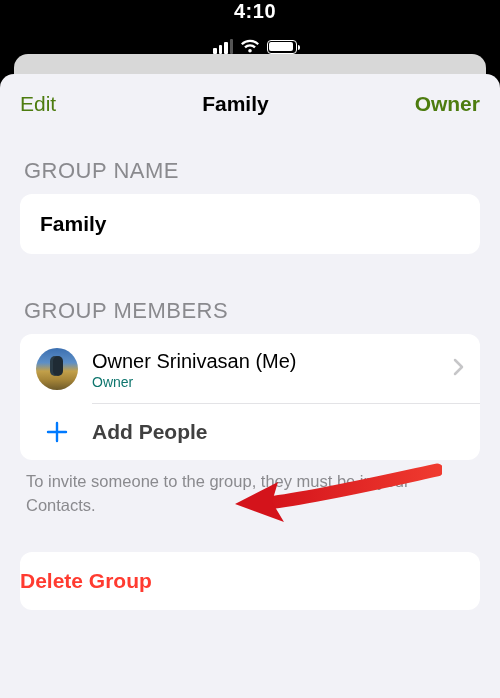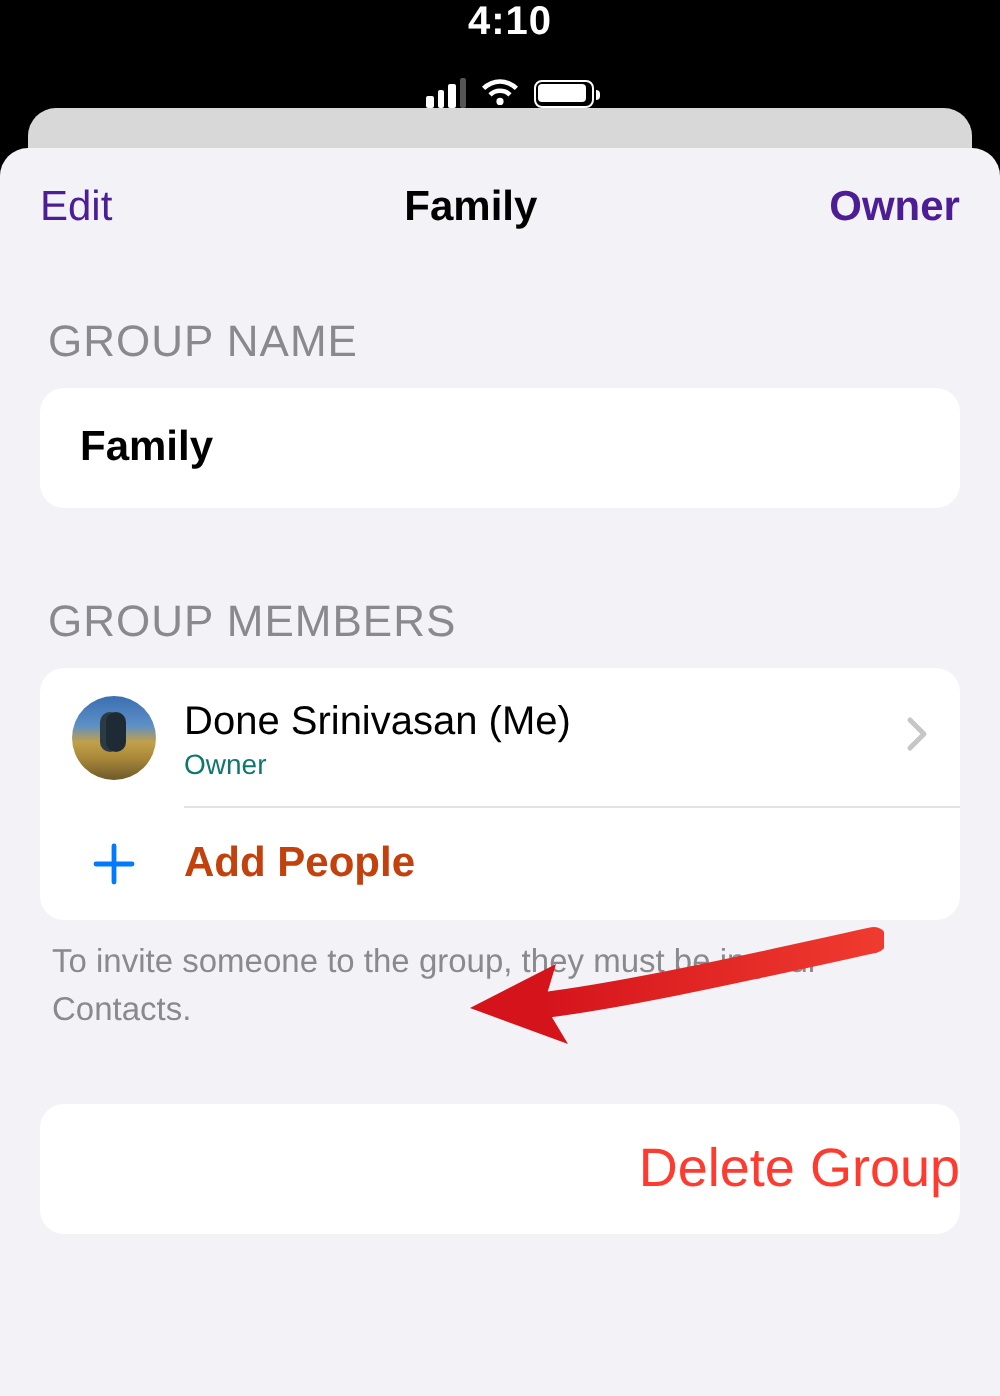"Edit" .nav-btn { color: #4c1d95 -> #4d7c0f }
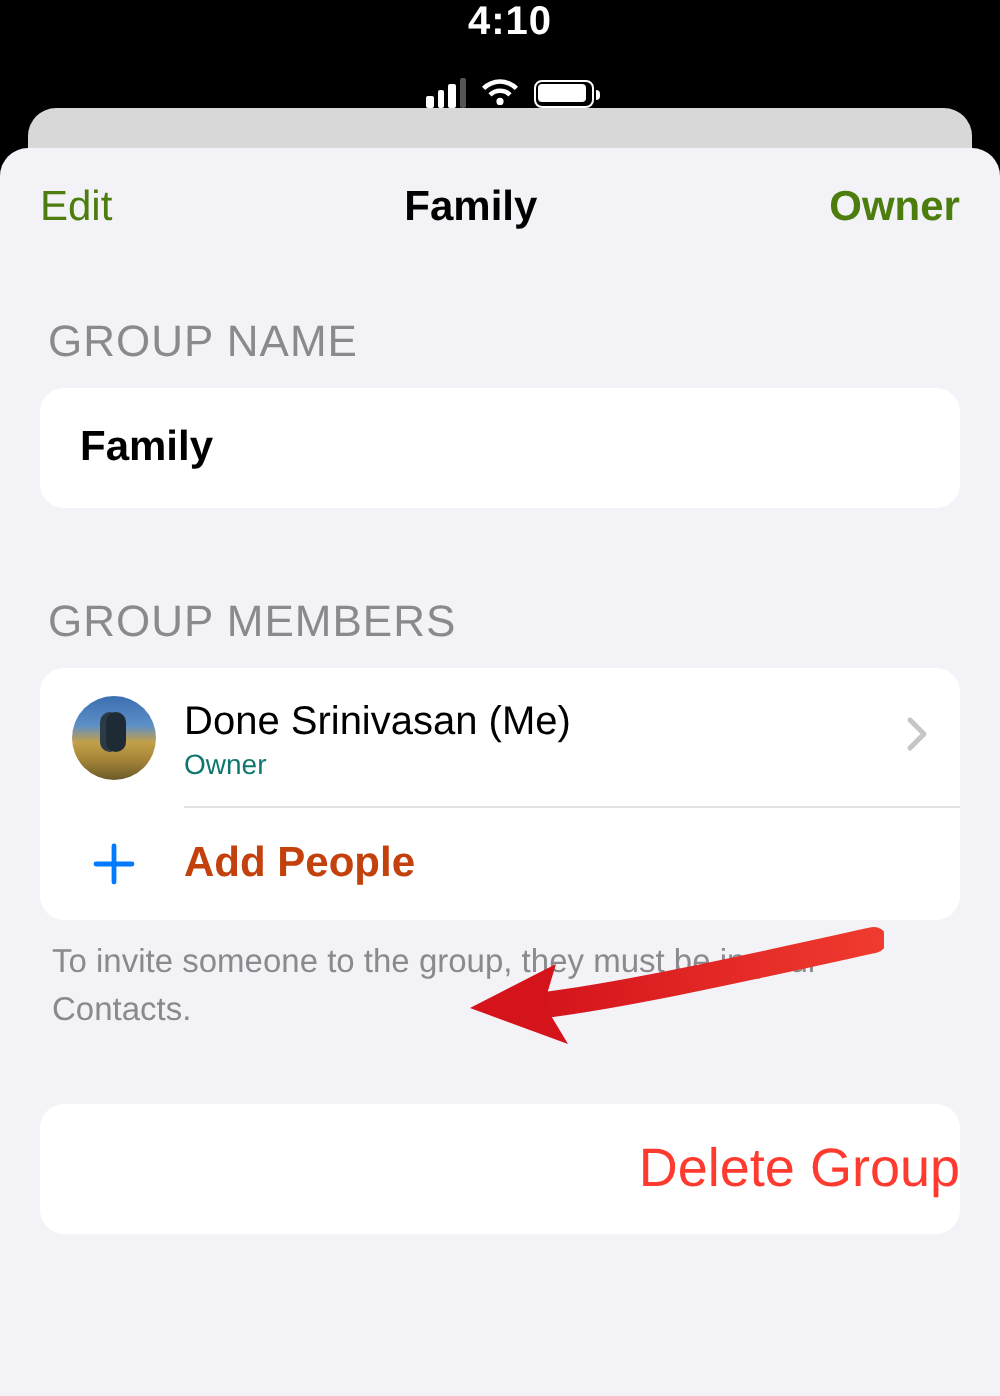"Done Srinivasan (Me)" div.member-name { text: Done -> Owner }
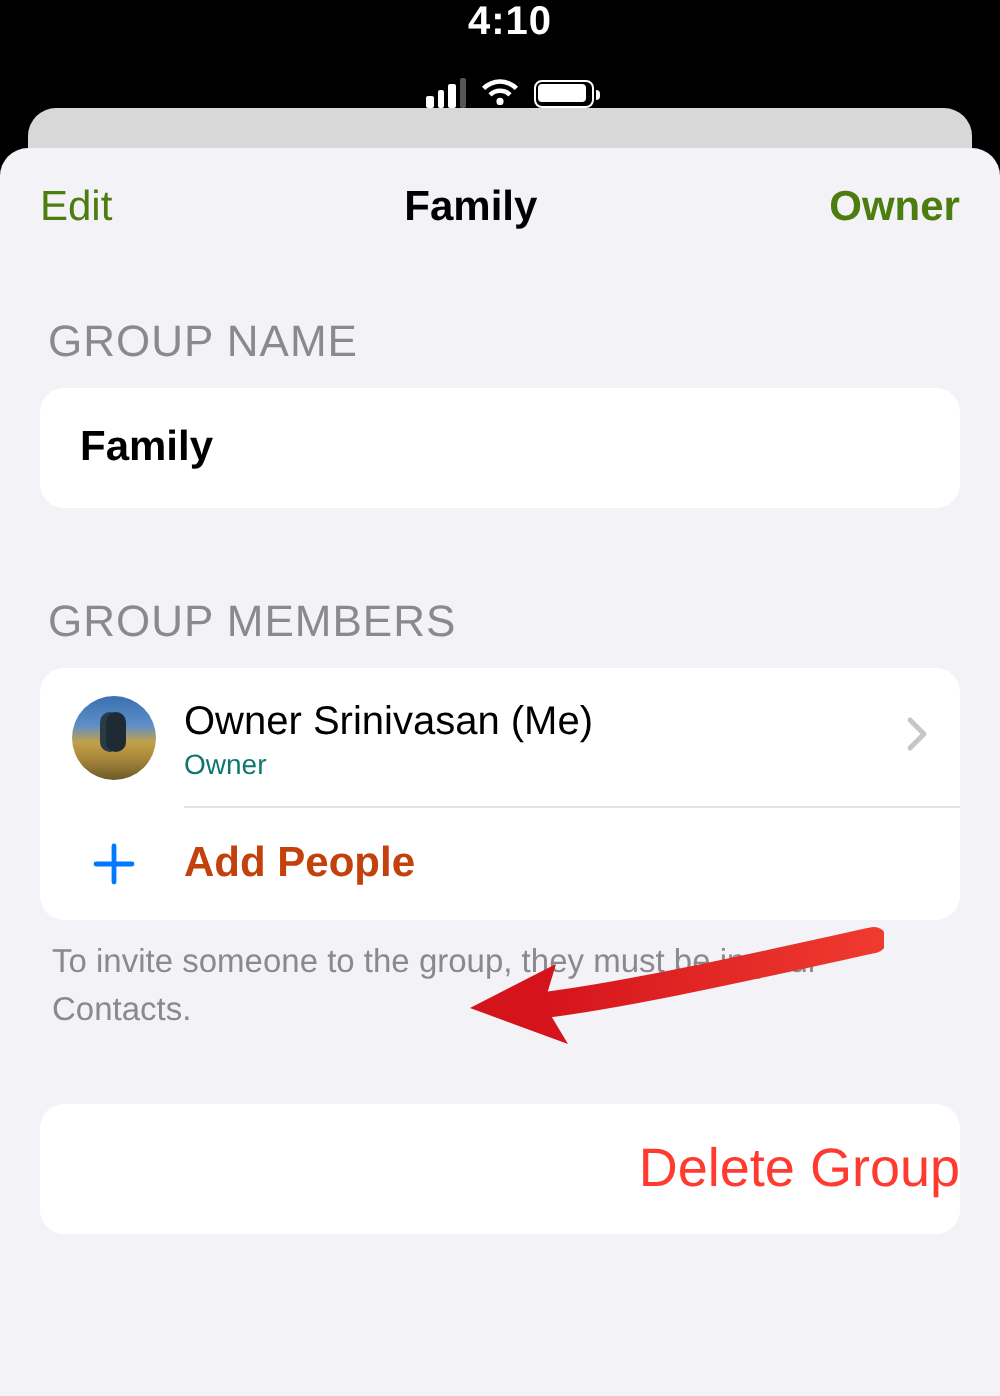"Add People" .add-label { color: #c2410c -> #404040 }
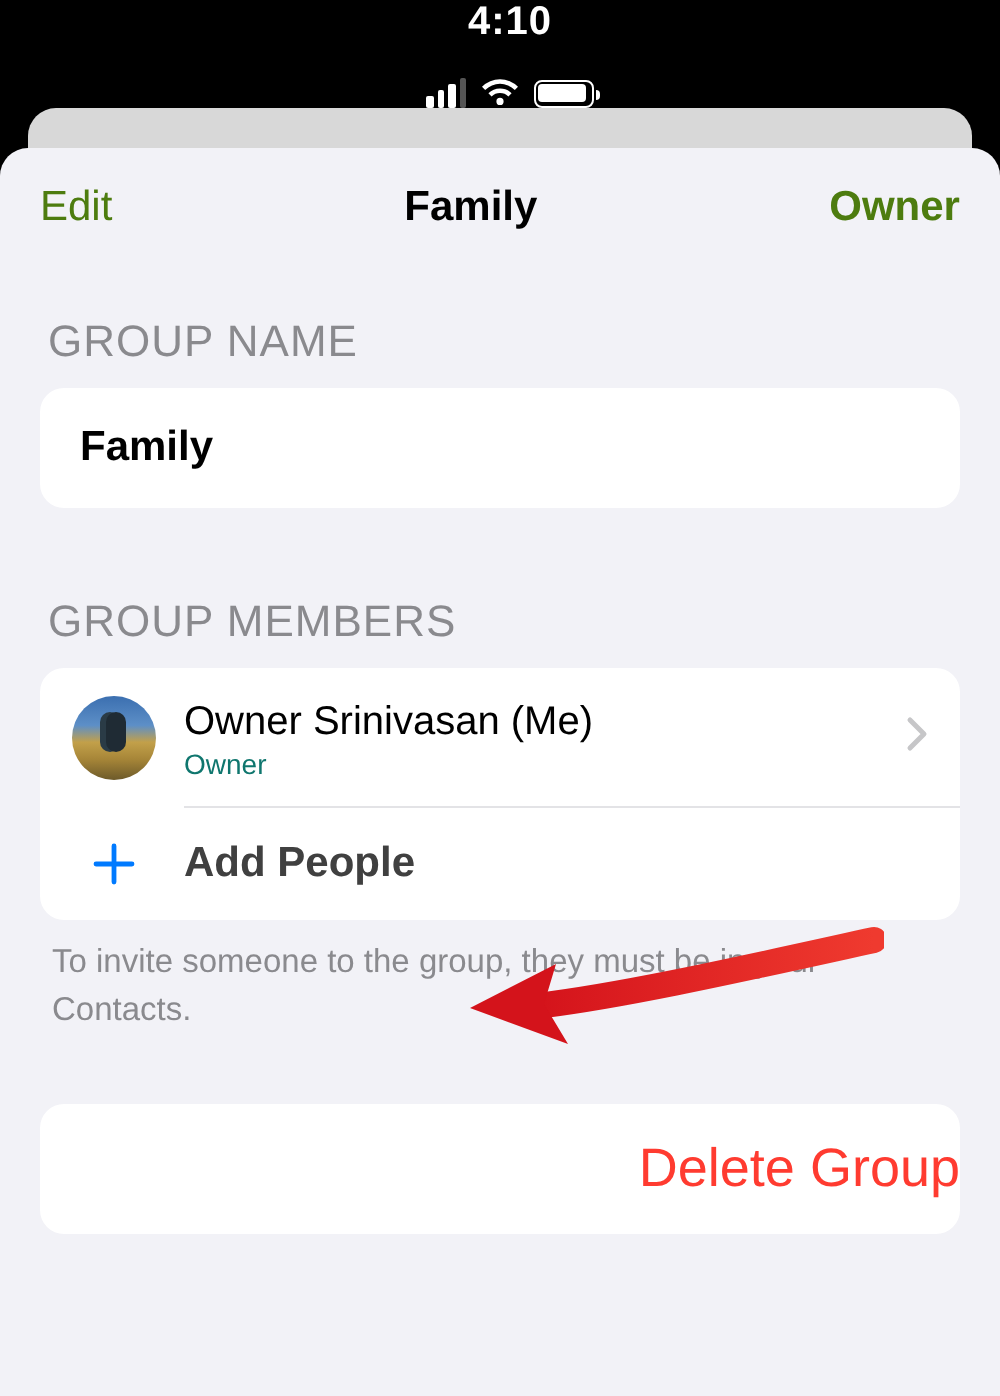"Delete Group" .delete-btn { font-size: 27px -> 21px; font-weight: 400 -> 700; text-align: right -> left }
